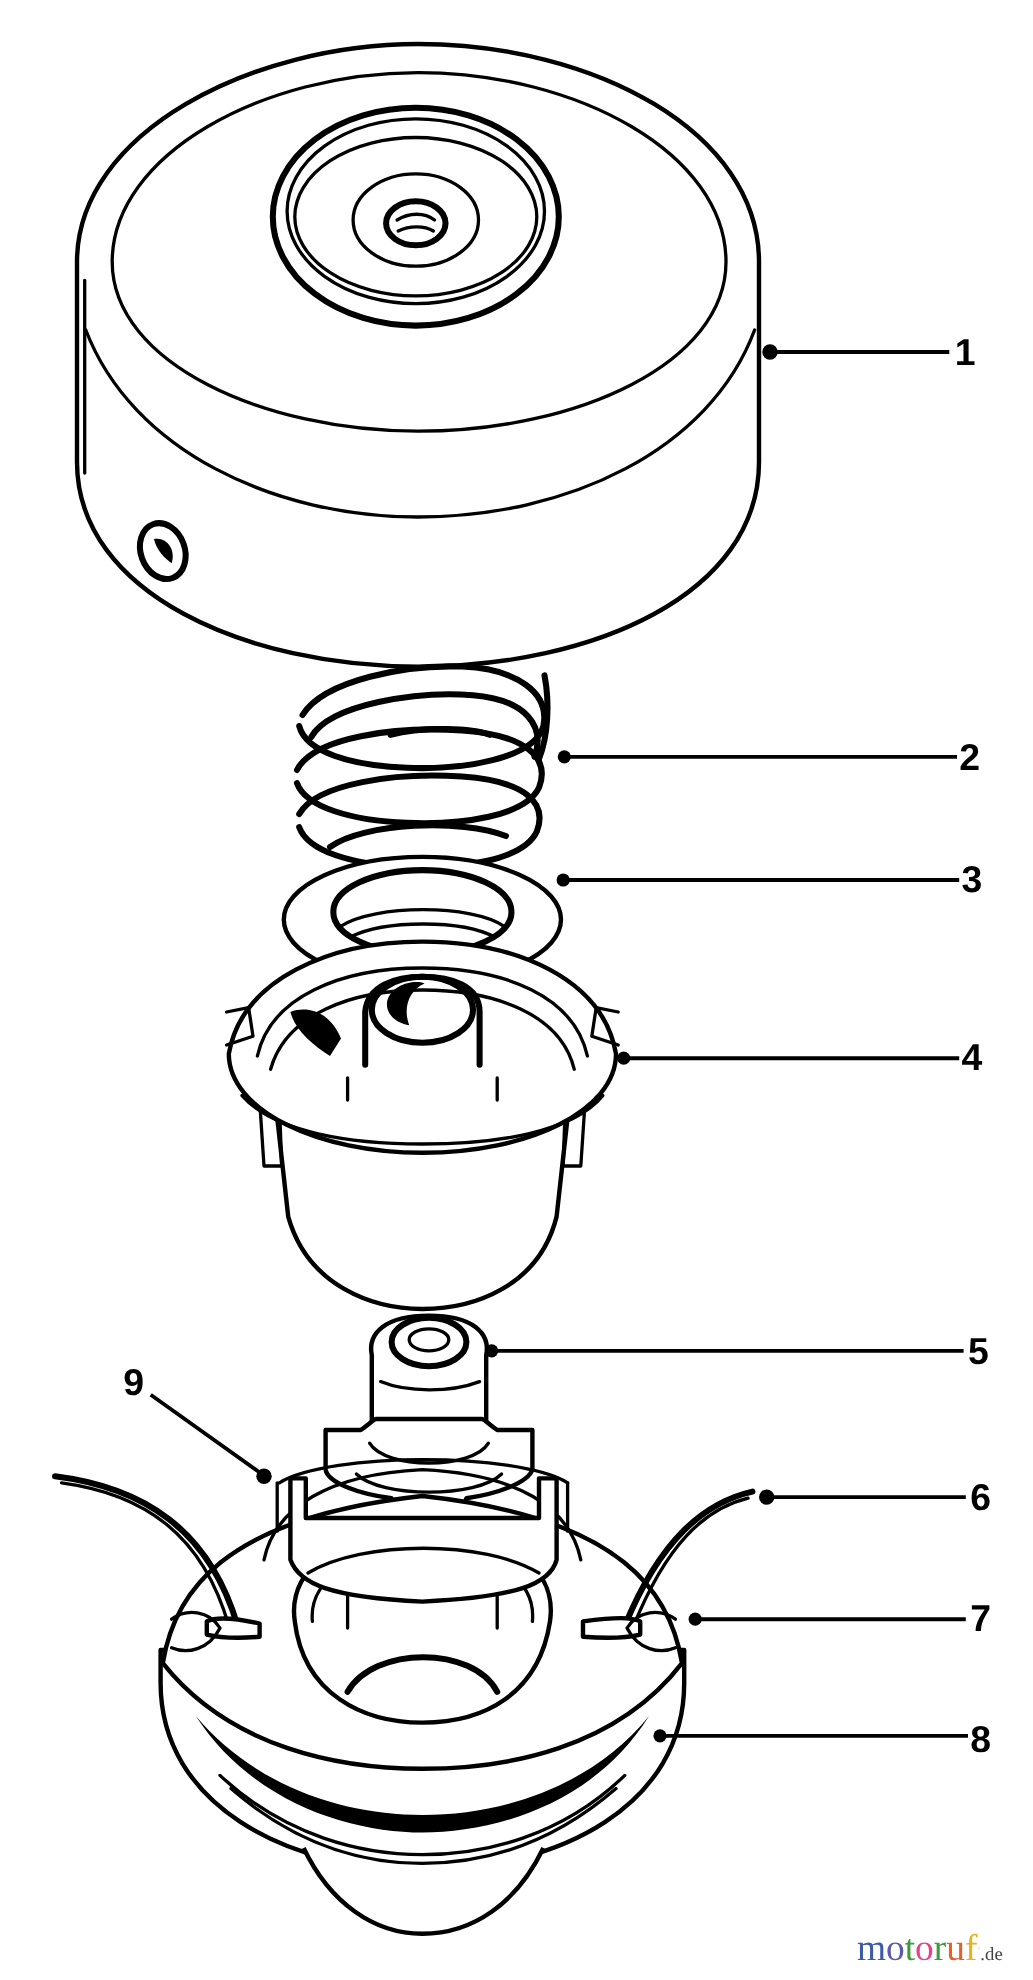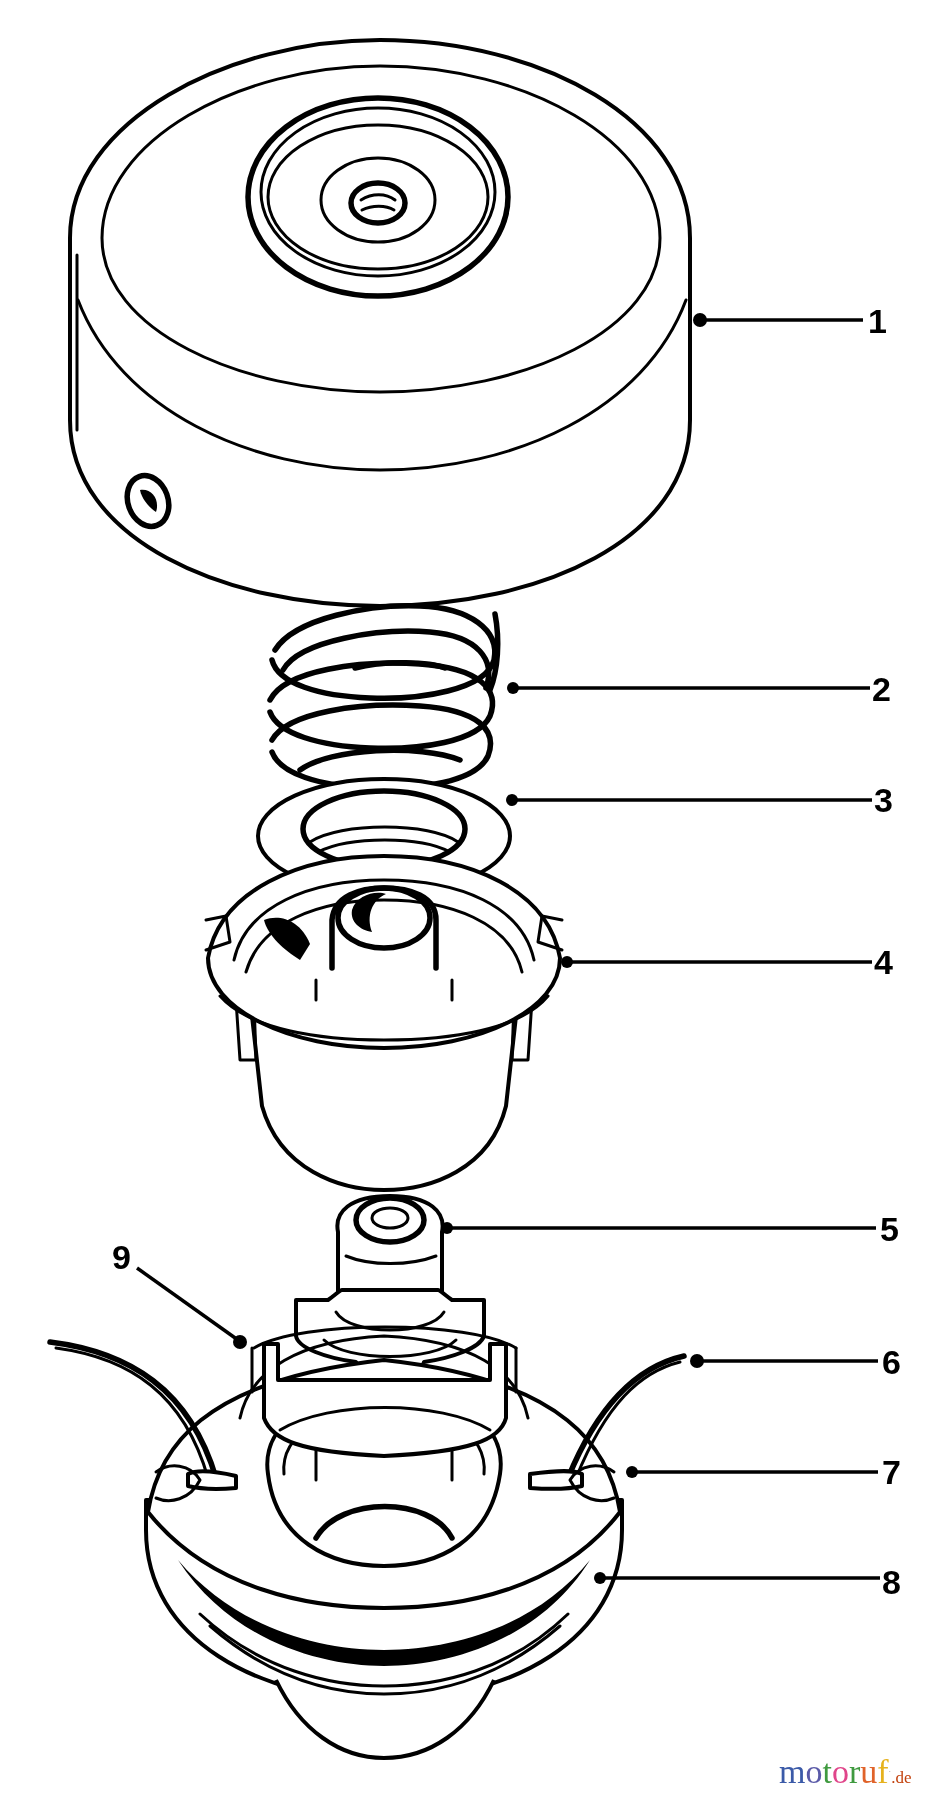".de" .watermark .suffix { color: #c2410c -> #404040 }
